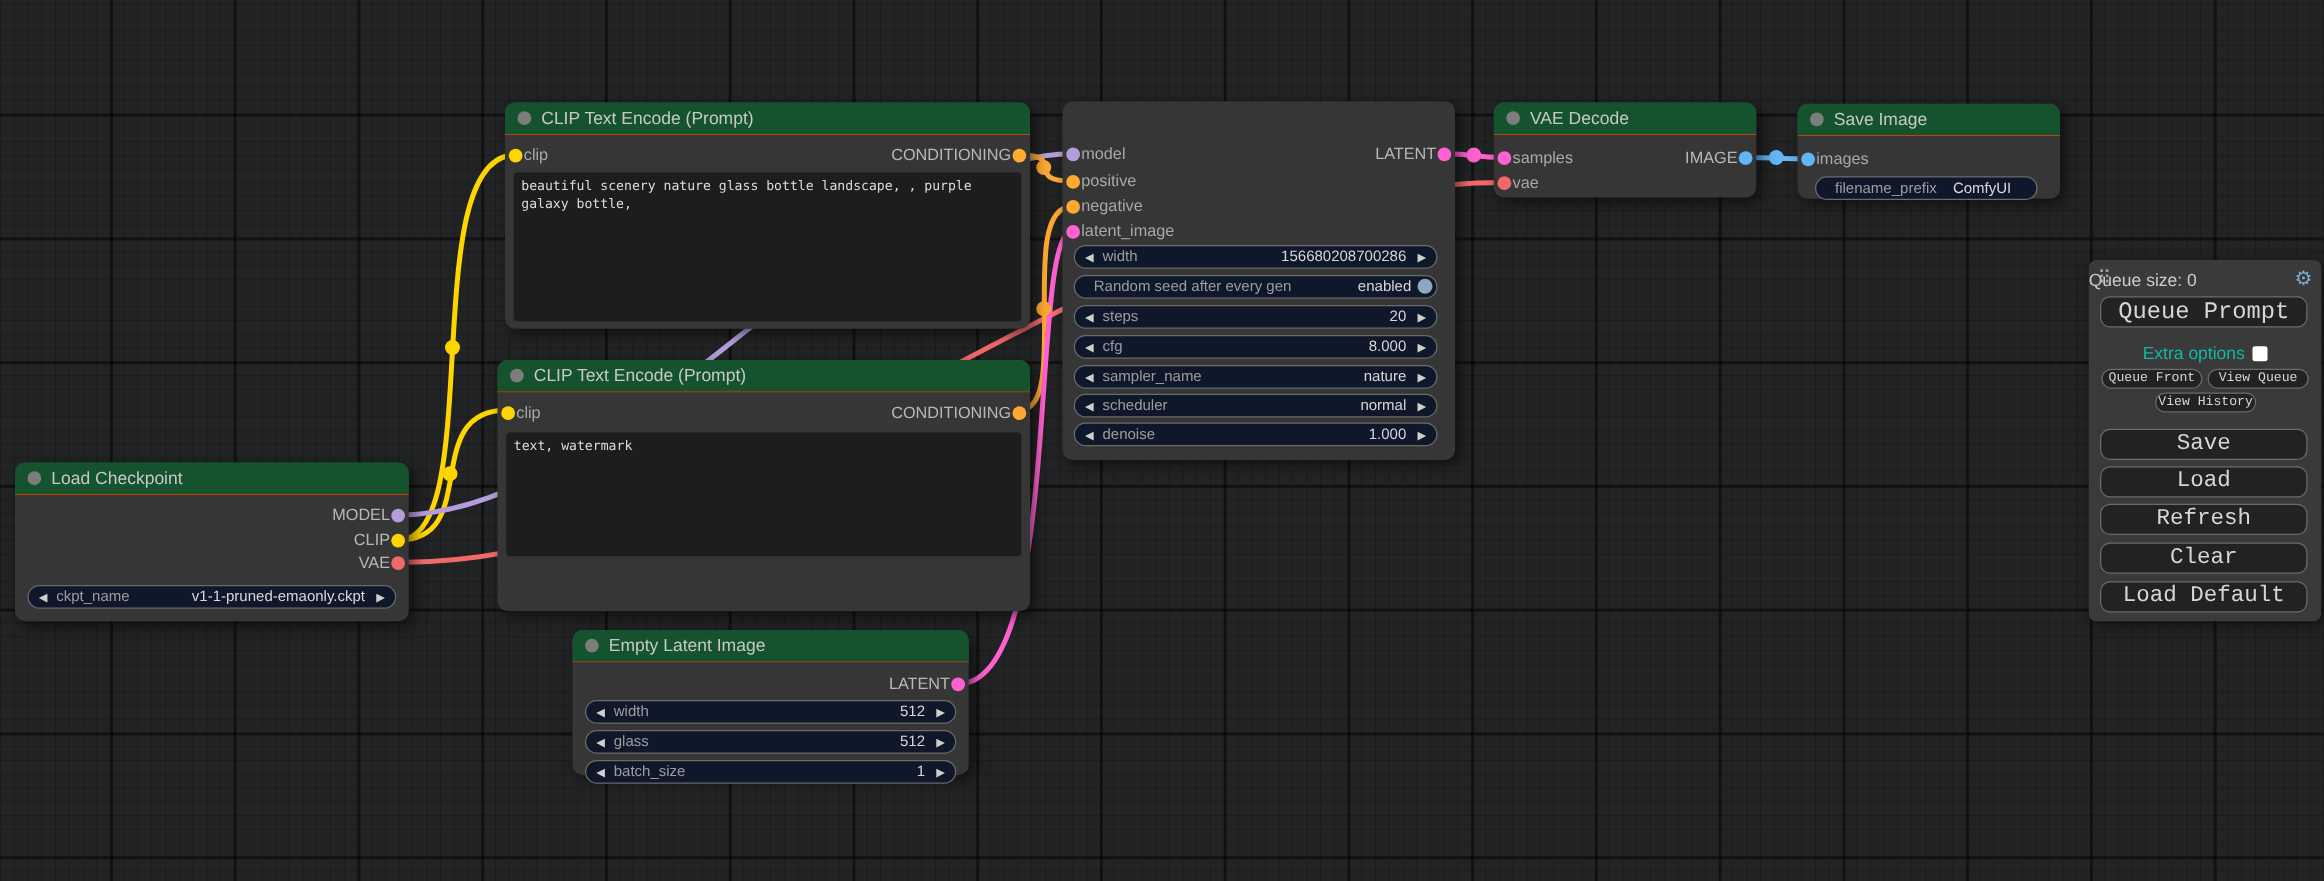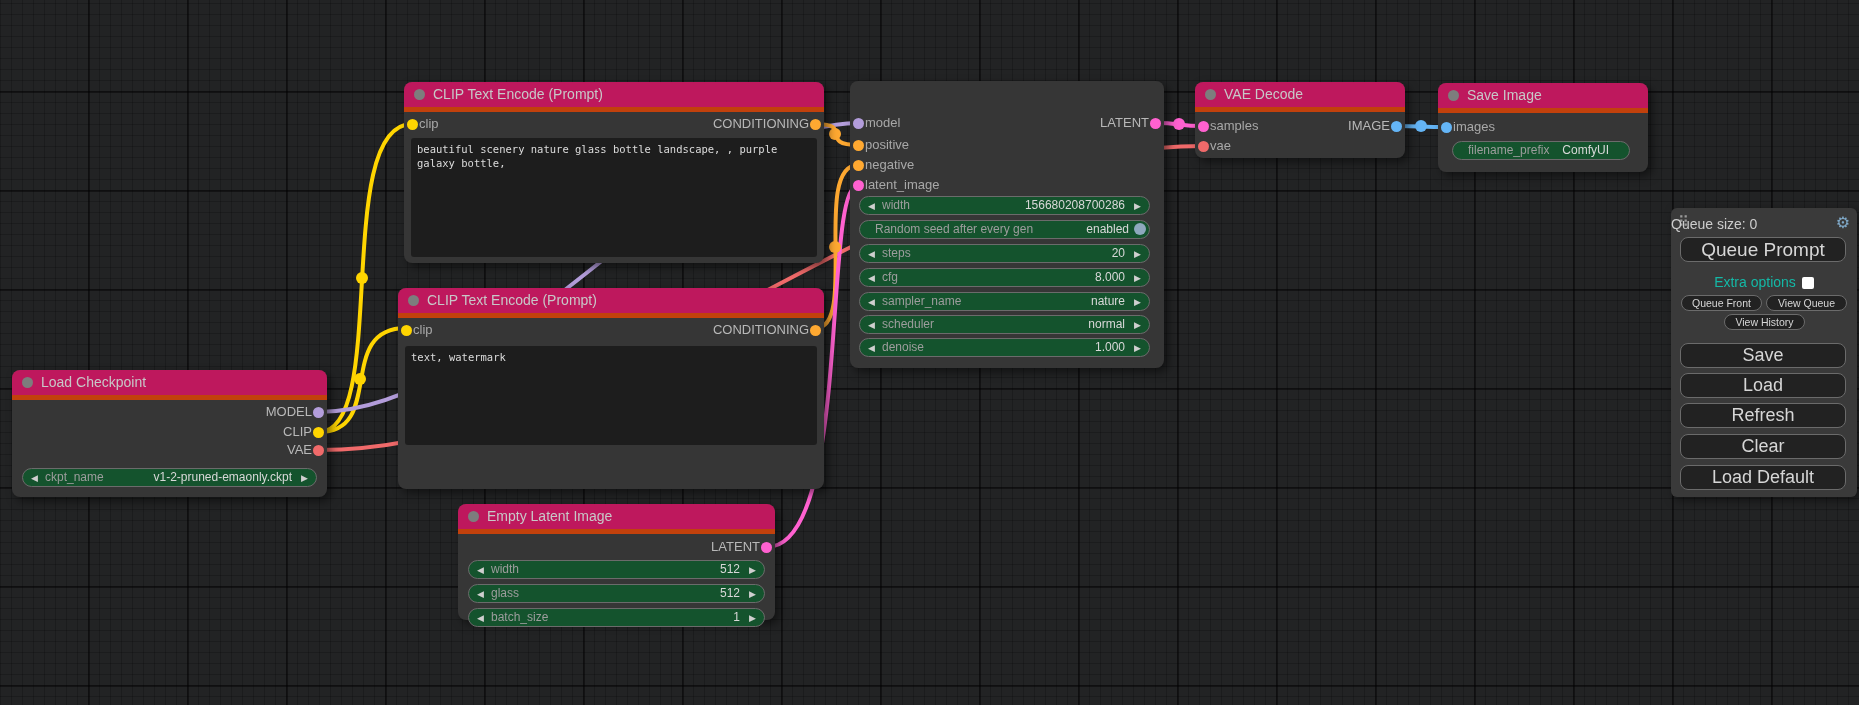"CLIP Text Encode (Prompt)" .titlebar { background: #be185d -> #14532d; border-bottom: 5px solid #c2410c -> 1px solid #c2410c }
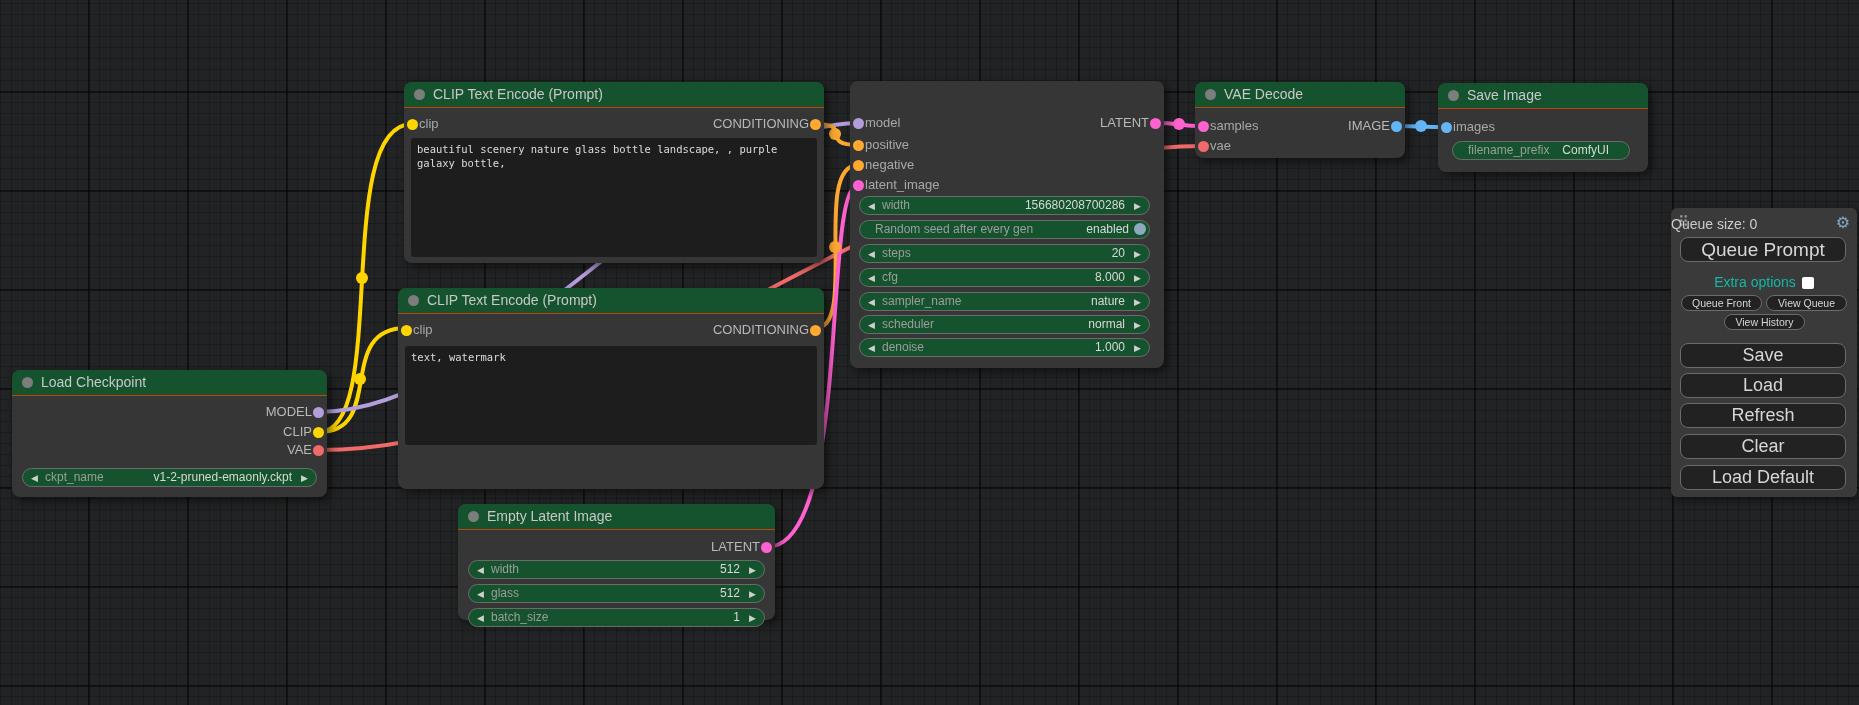"Save Image" div.node { height: 89px -> 76px }
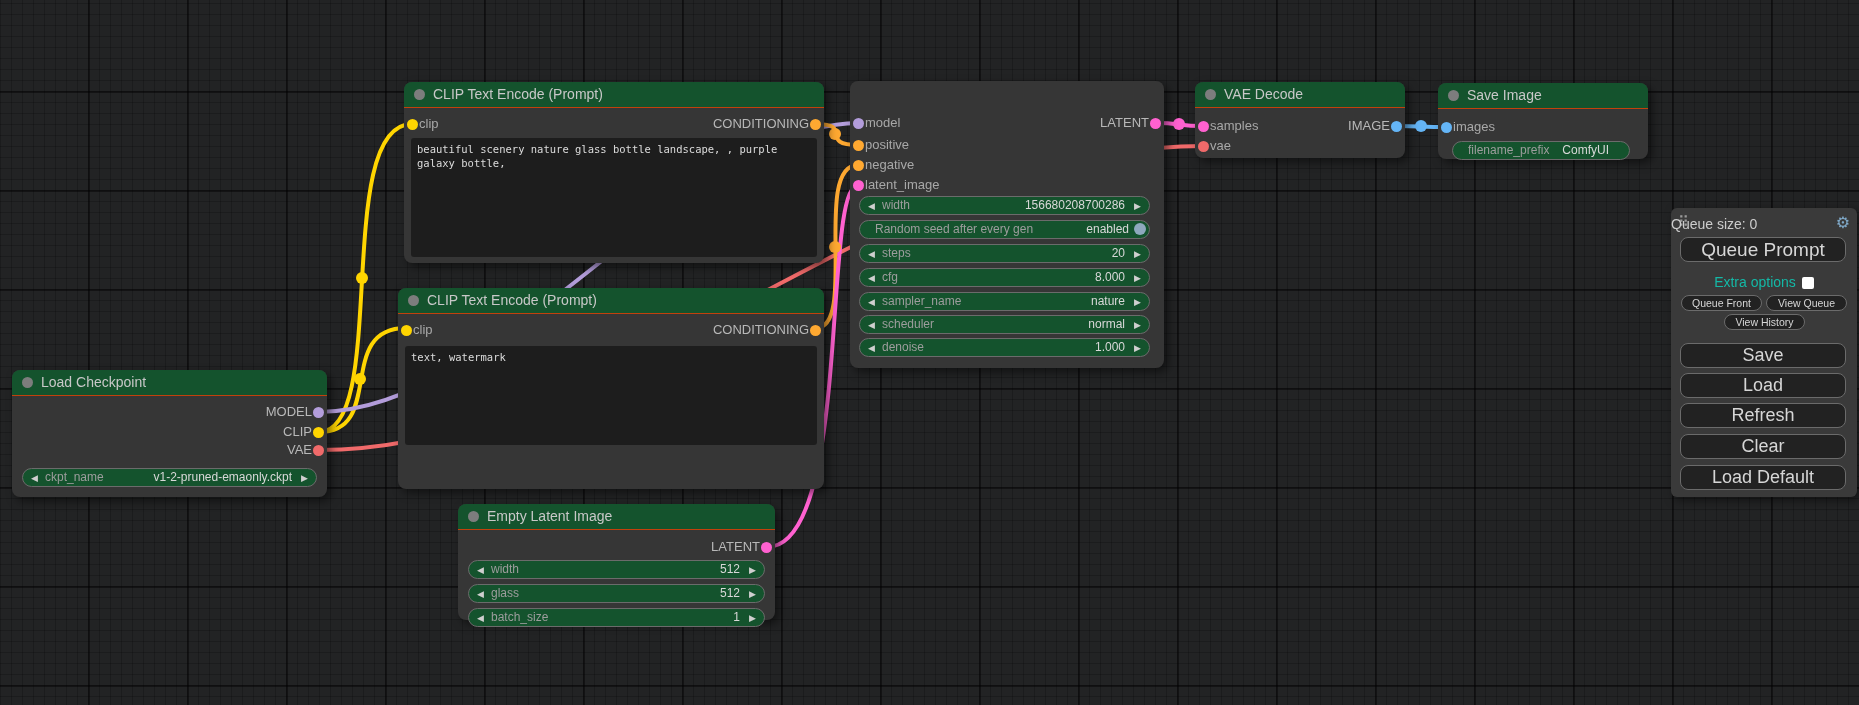"filename_prefix" .widget { background: #14532d -> #0f172a }
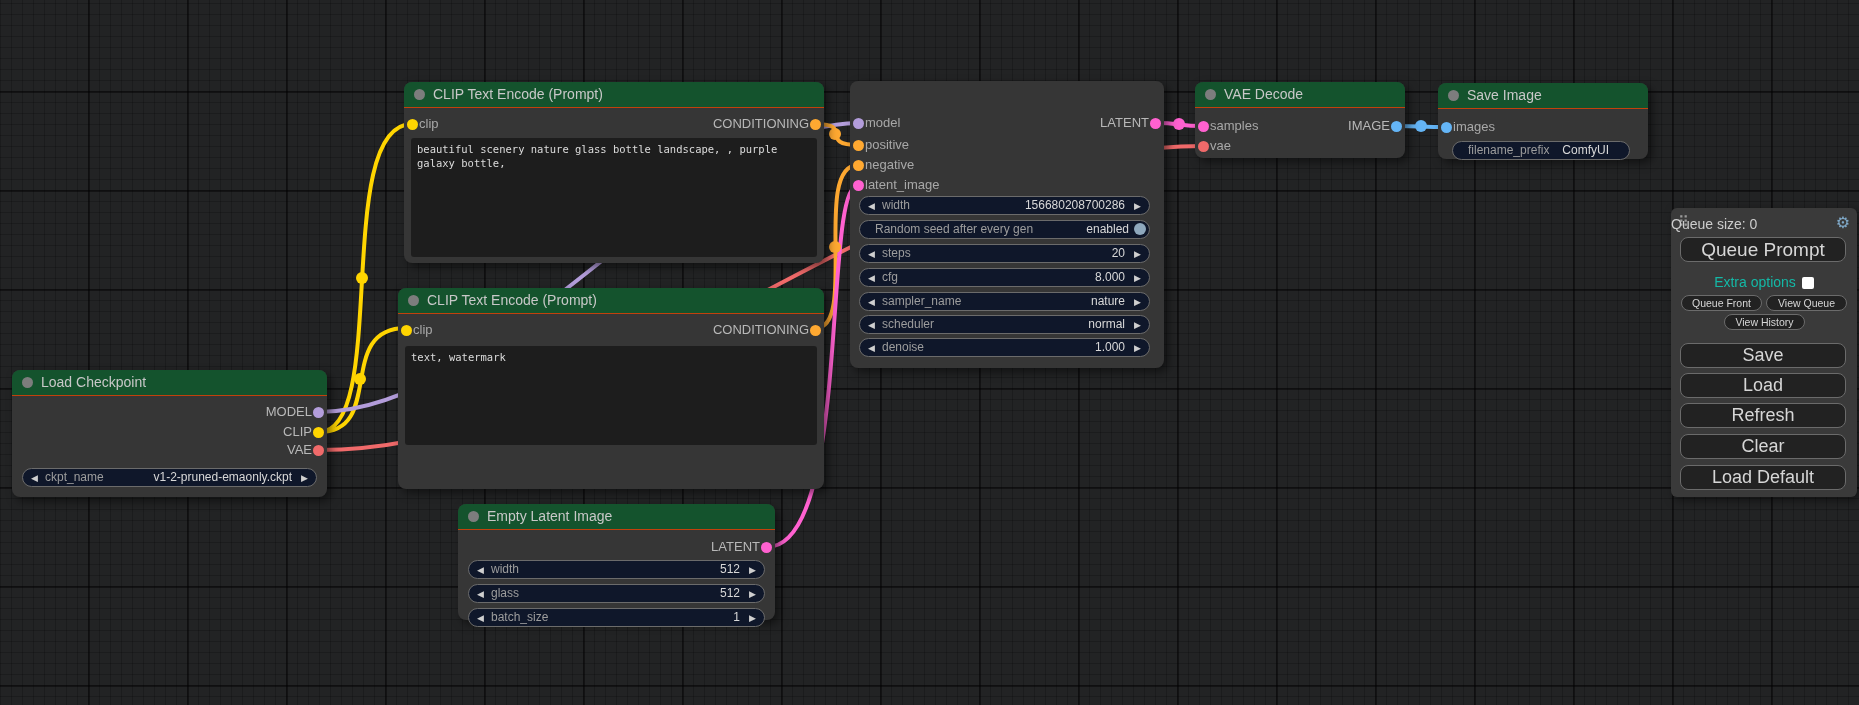"Queue Prompt" .btn { font-family: none -> Liberation Mono, monospace }
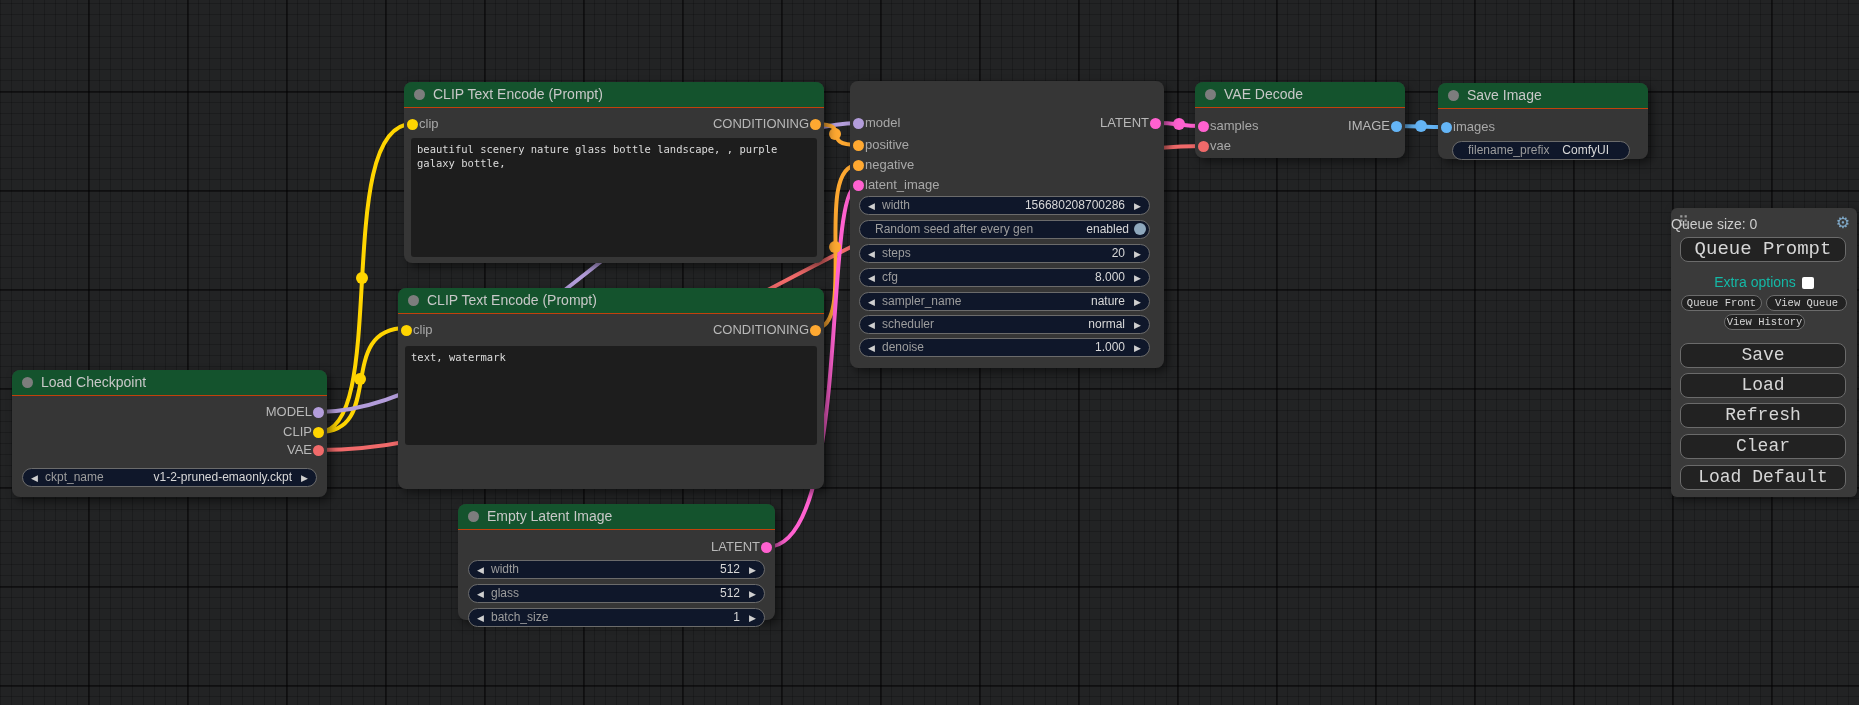"v1-2-pruned-emaonly.ckpt" span.wv { text: v1-2-pruned-emaonly.ckpt -> v1-1-pruned-emaonly.ckpt }
